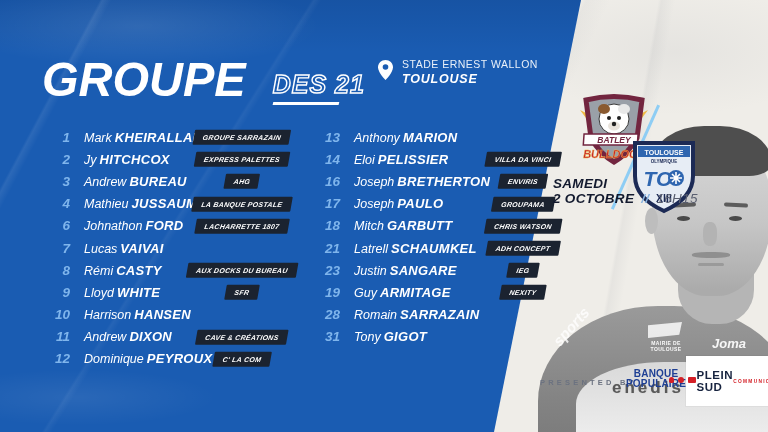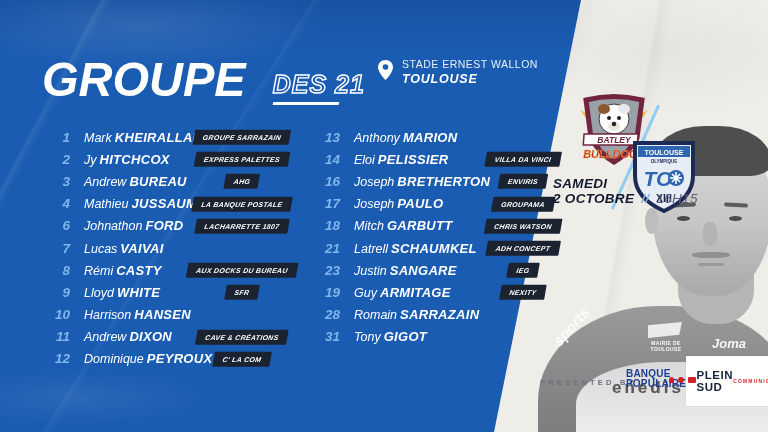"BANQUE" .bp-text { text-align: left -> center }
